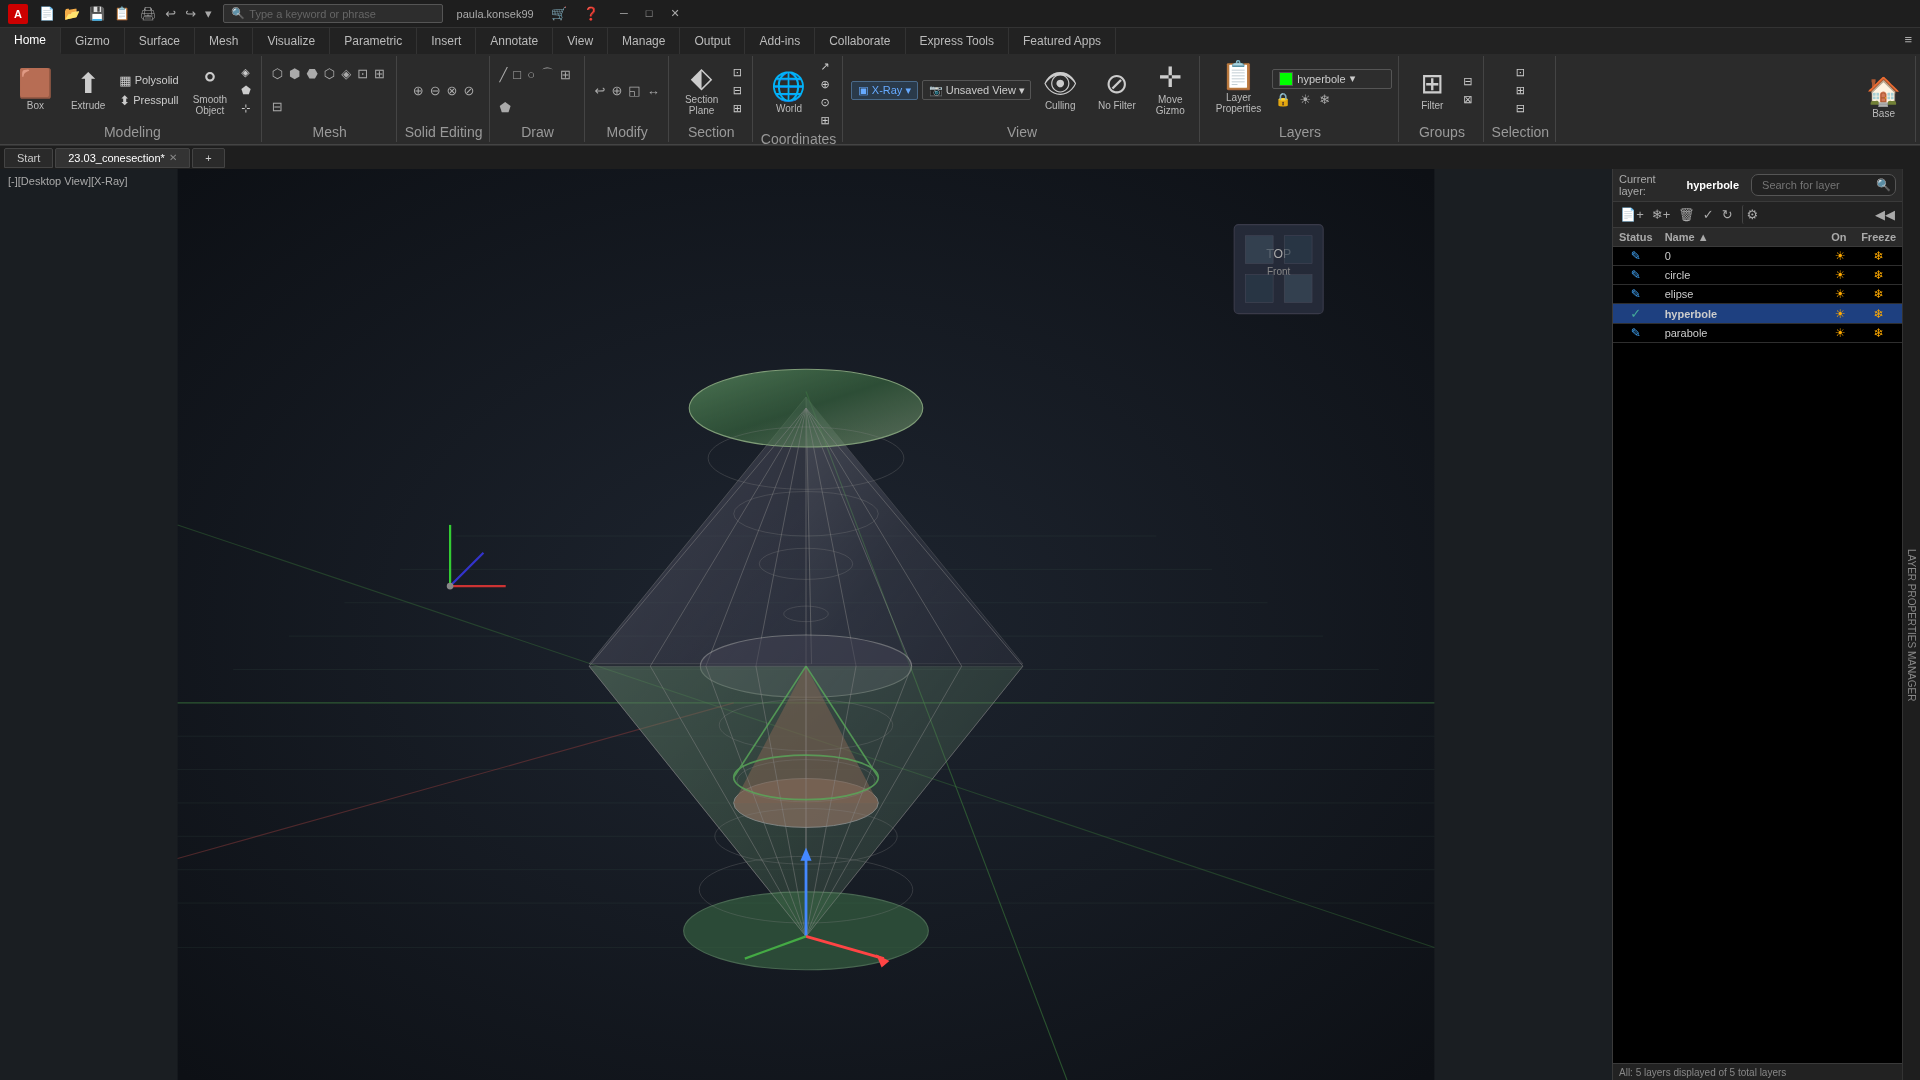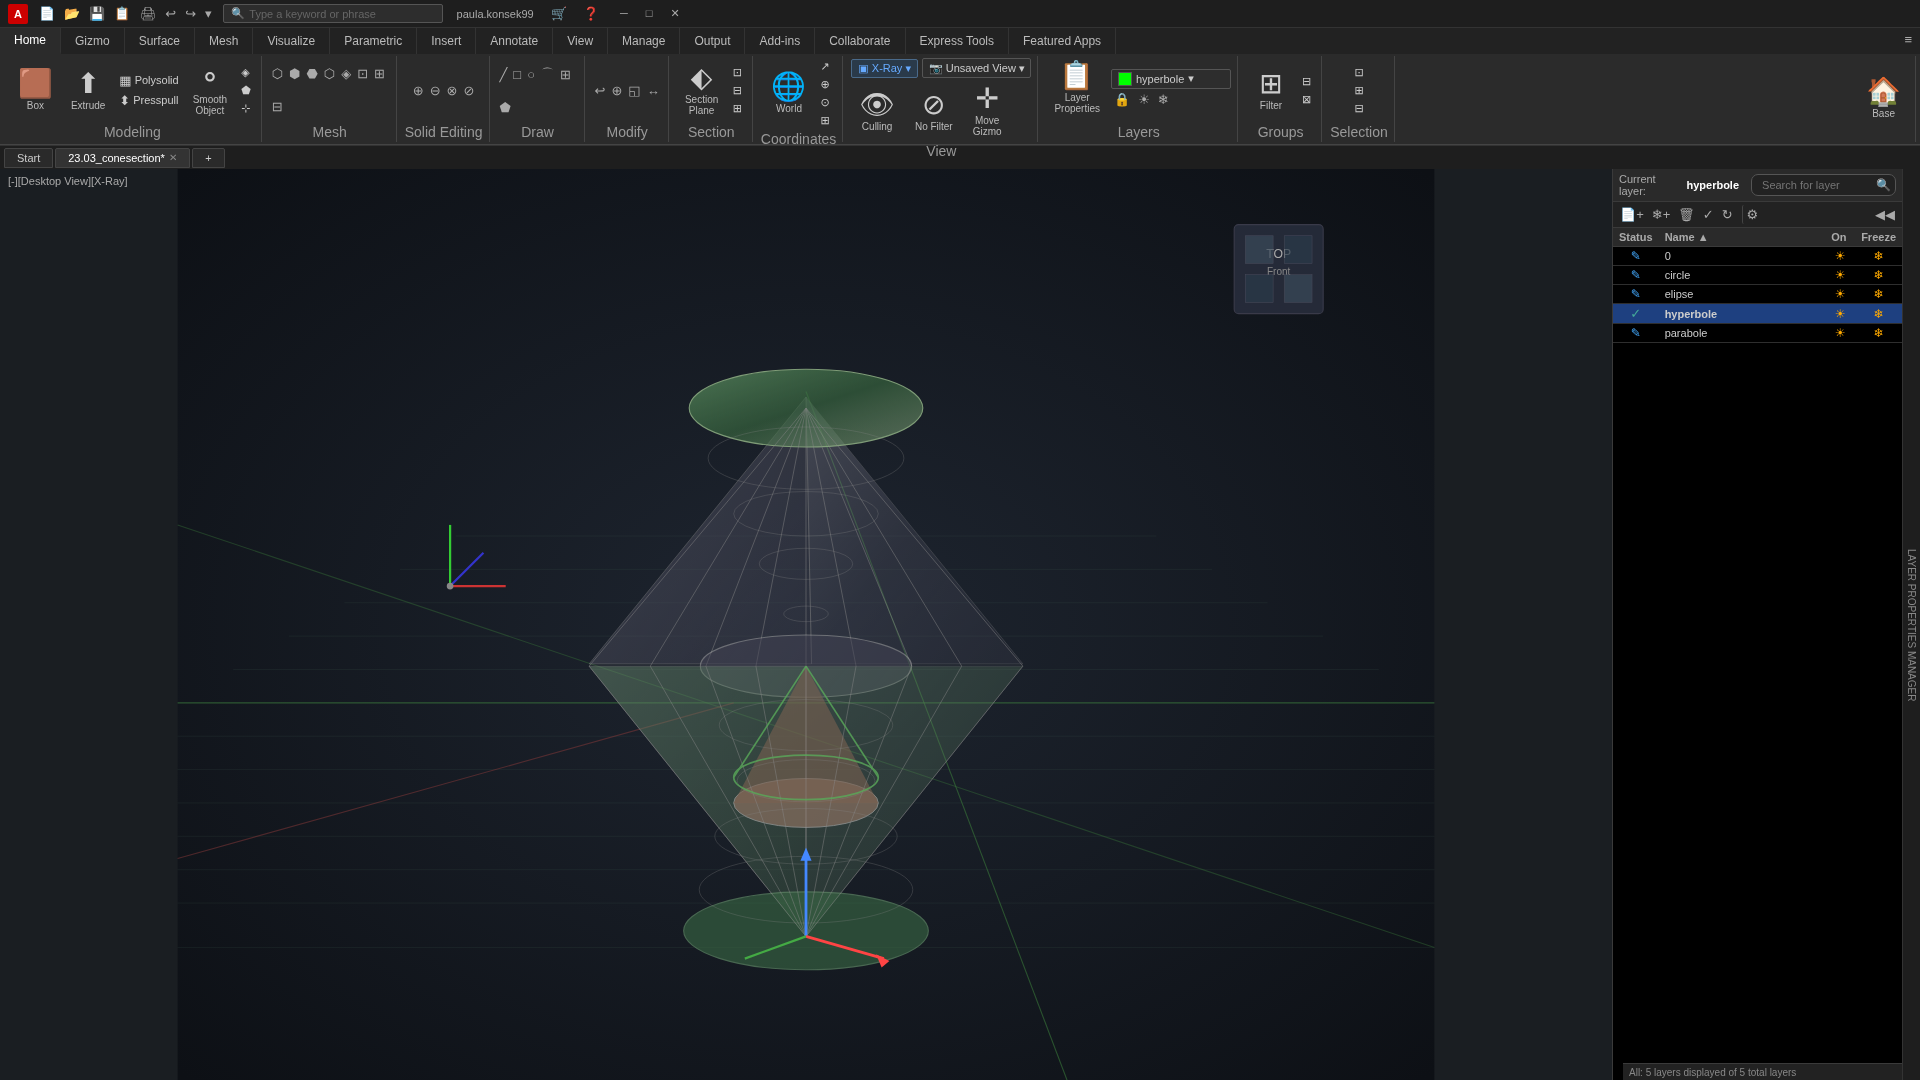"▣ X-Ray ▾" div.ribbon-group-buttons { align-items: flex-start -> center; flex-direction: column -> row }
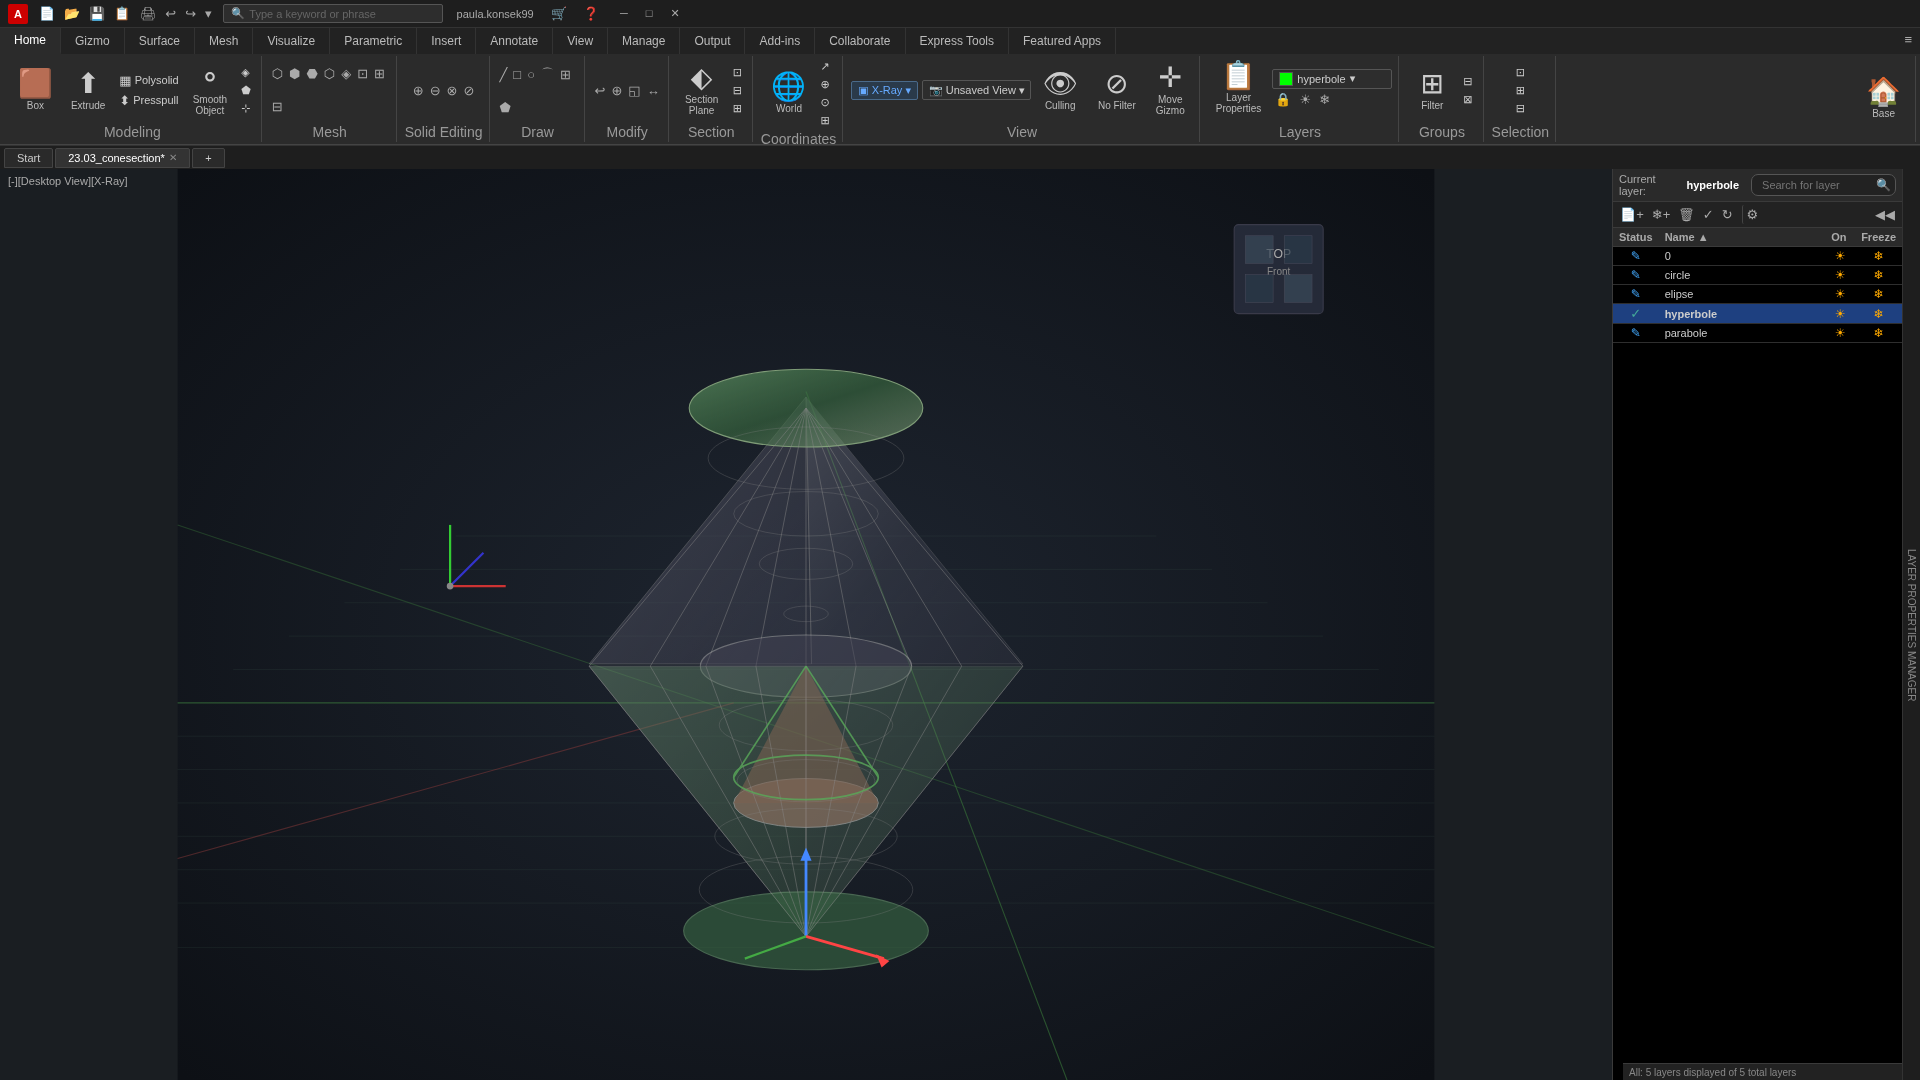"All: 5 layers displayed of" #layer-footer { margin-left: 10px -> none }
